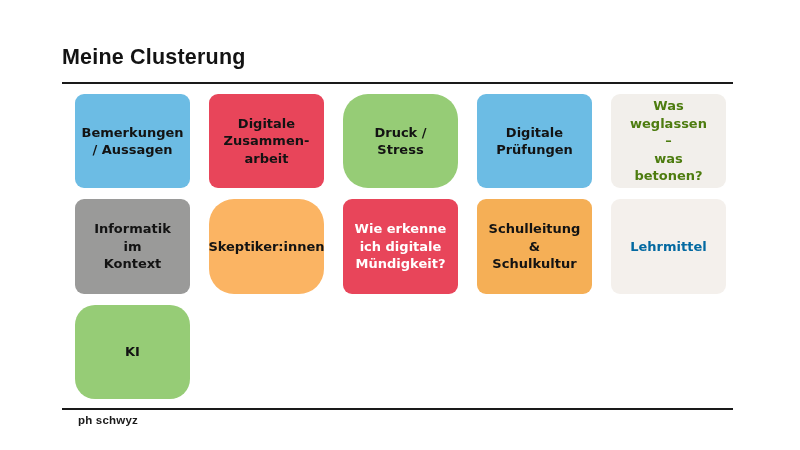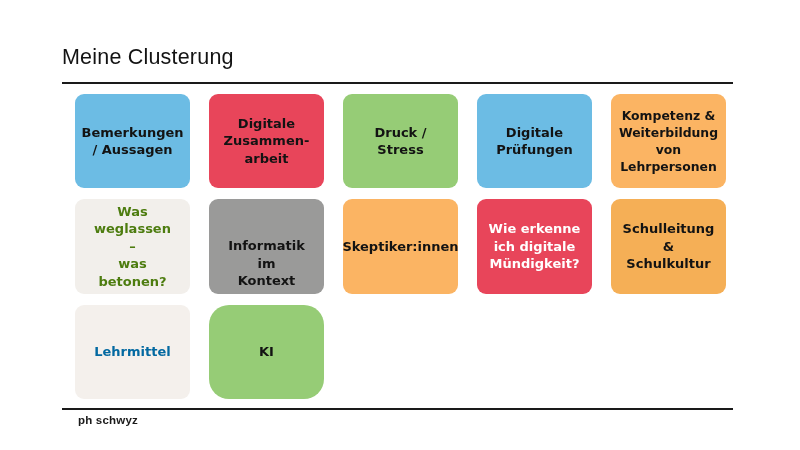"Meine Clusterung" #page-title { font-weight: normal -> bold }
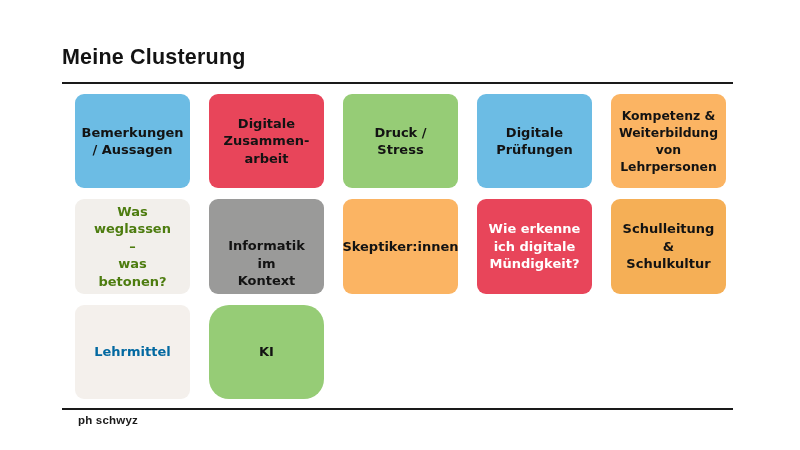"Kompetenz &" div.card { html: <div> <span>Kompetenz &amp; Weiterbildung von Lehrpersonen</span> </div> -> none }
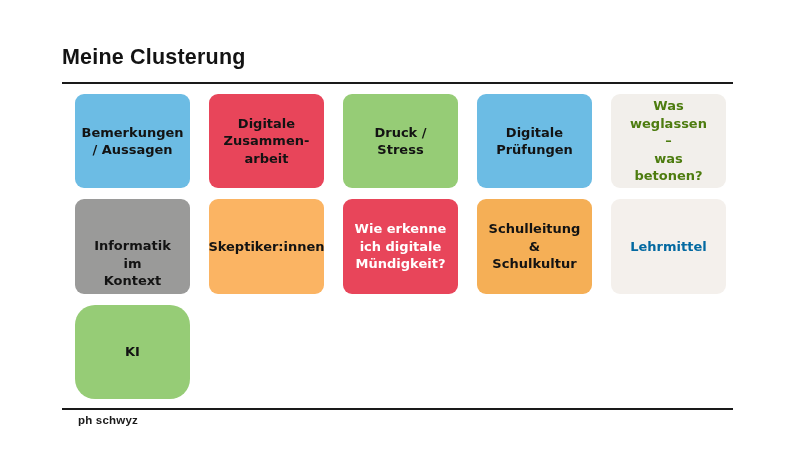"Druck / Stress" div.card { border-radius: none -> 25px }
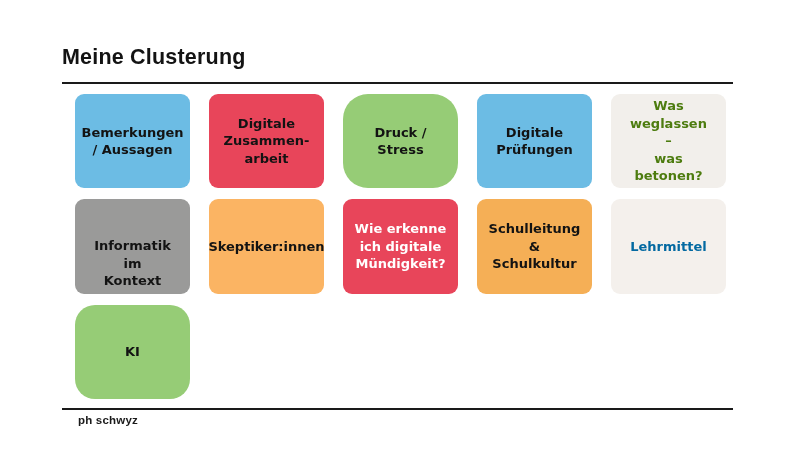"Informatik im" div.card { align-items: flex-end -> none }
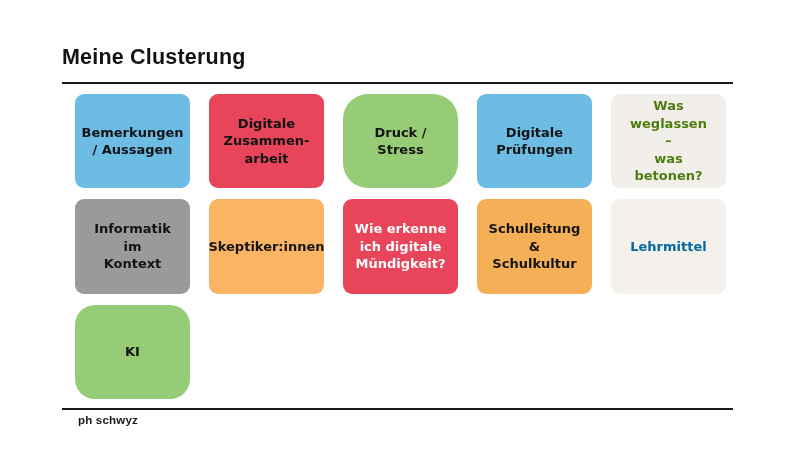"Skeptiker:innen" div.card { border-radius: none -> 25px }
